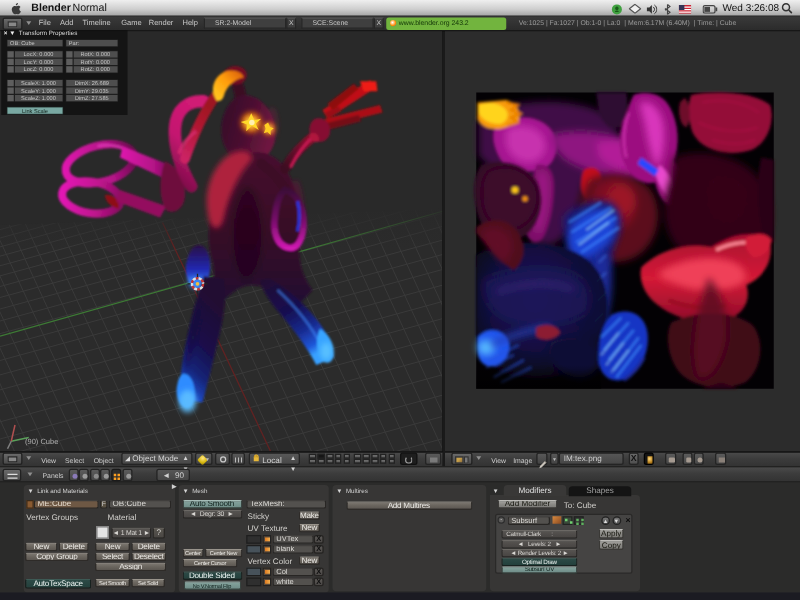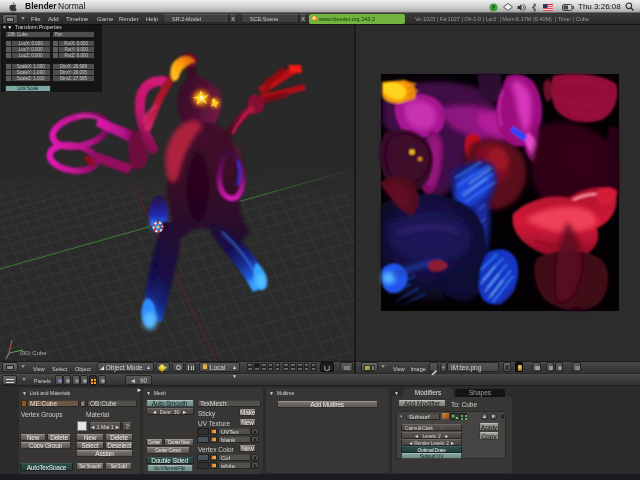"Thu 3:26:08" span.mi { text: Thu -> Wed }
